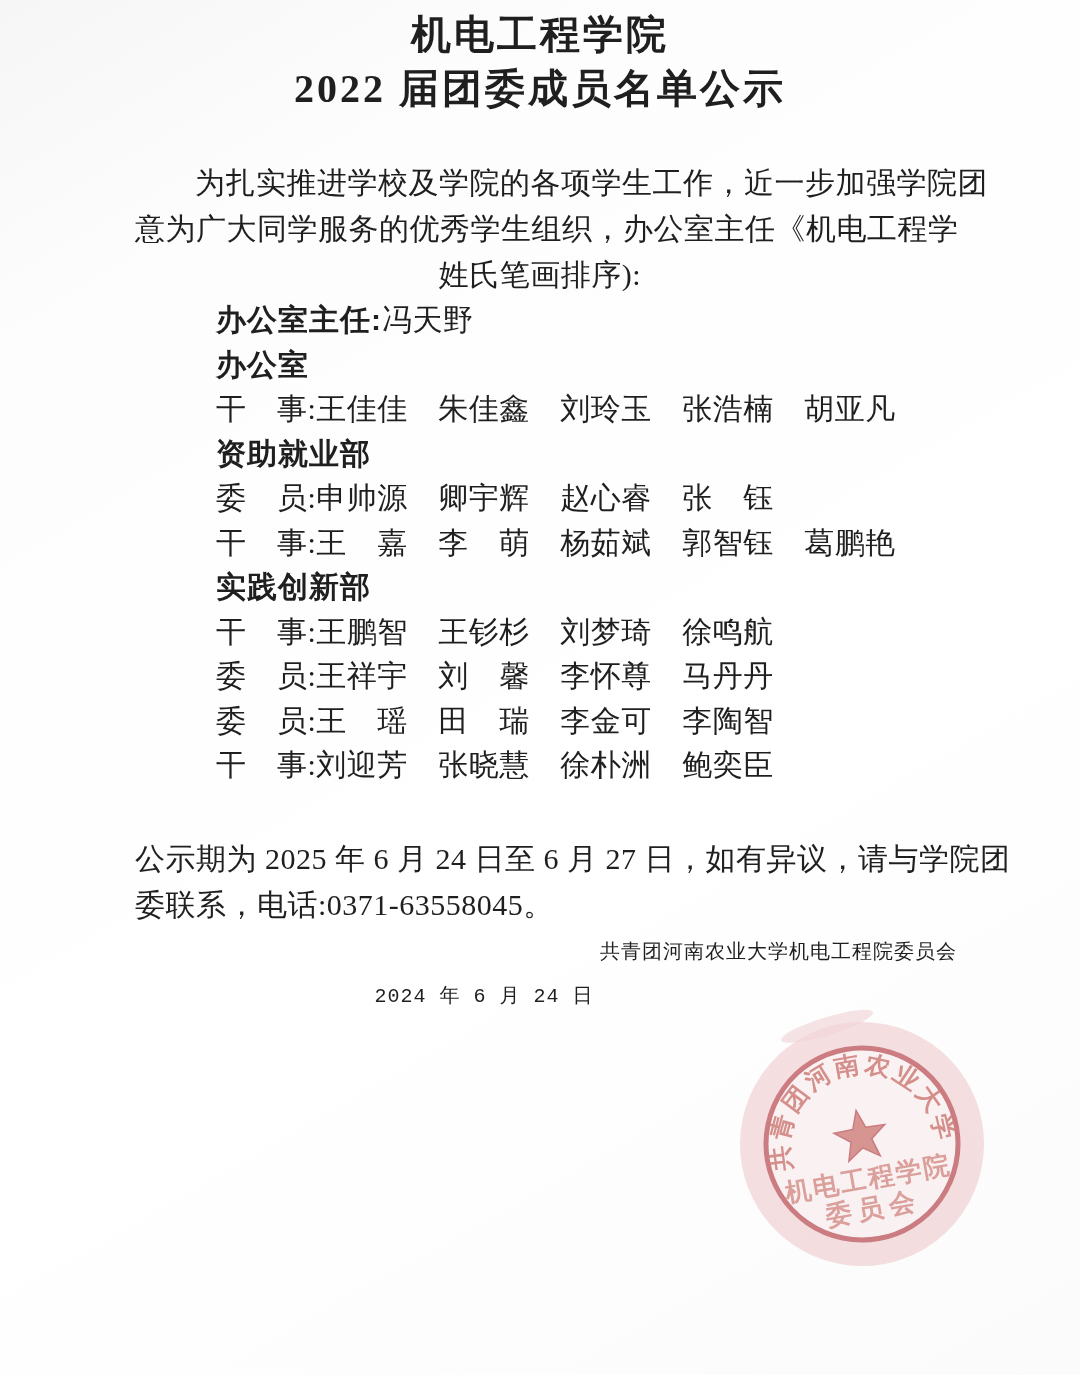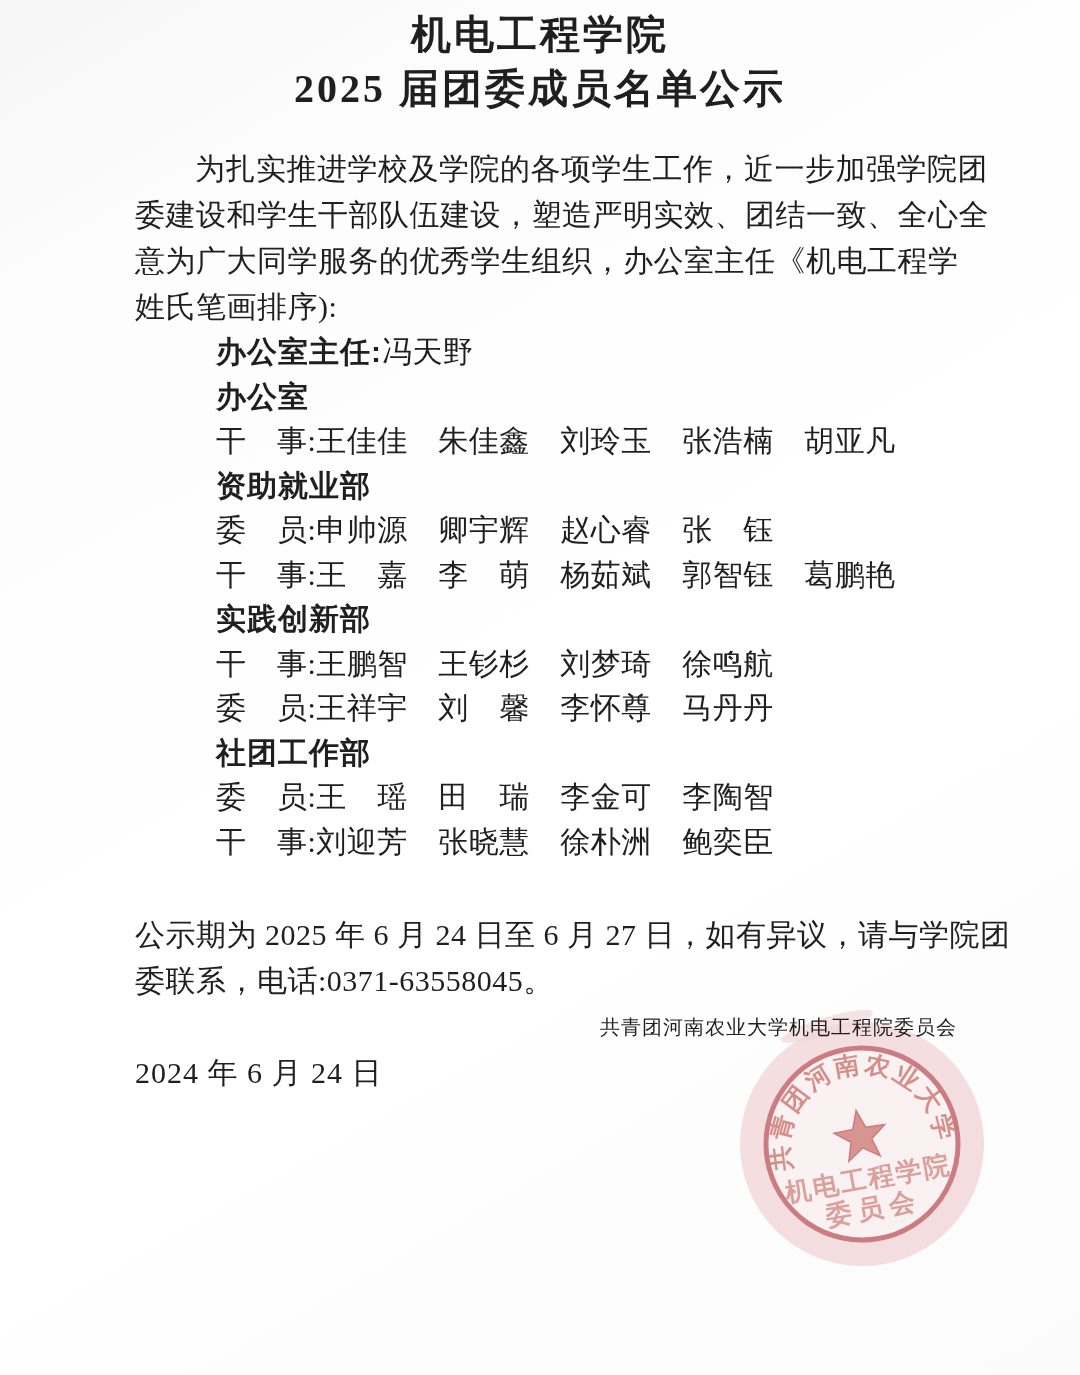"2025 届团委成员名单公示" div.title-line { text: 2025 -> 2022 }
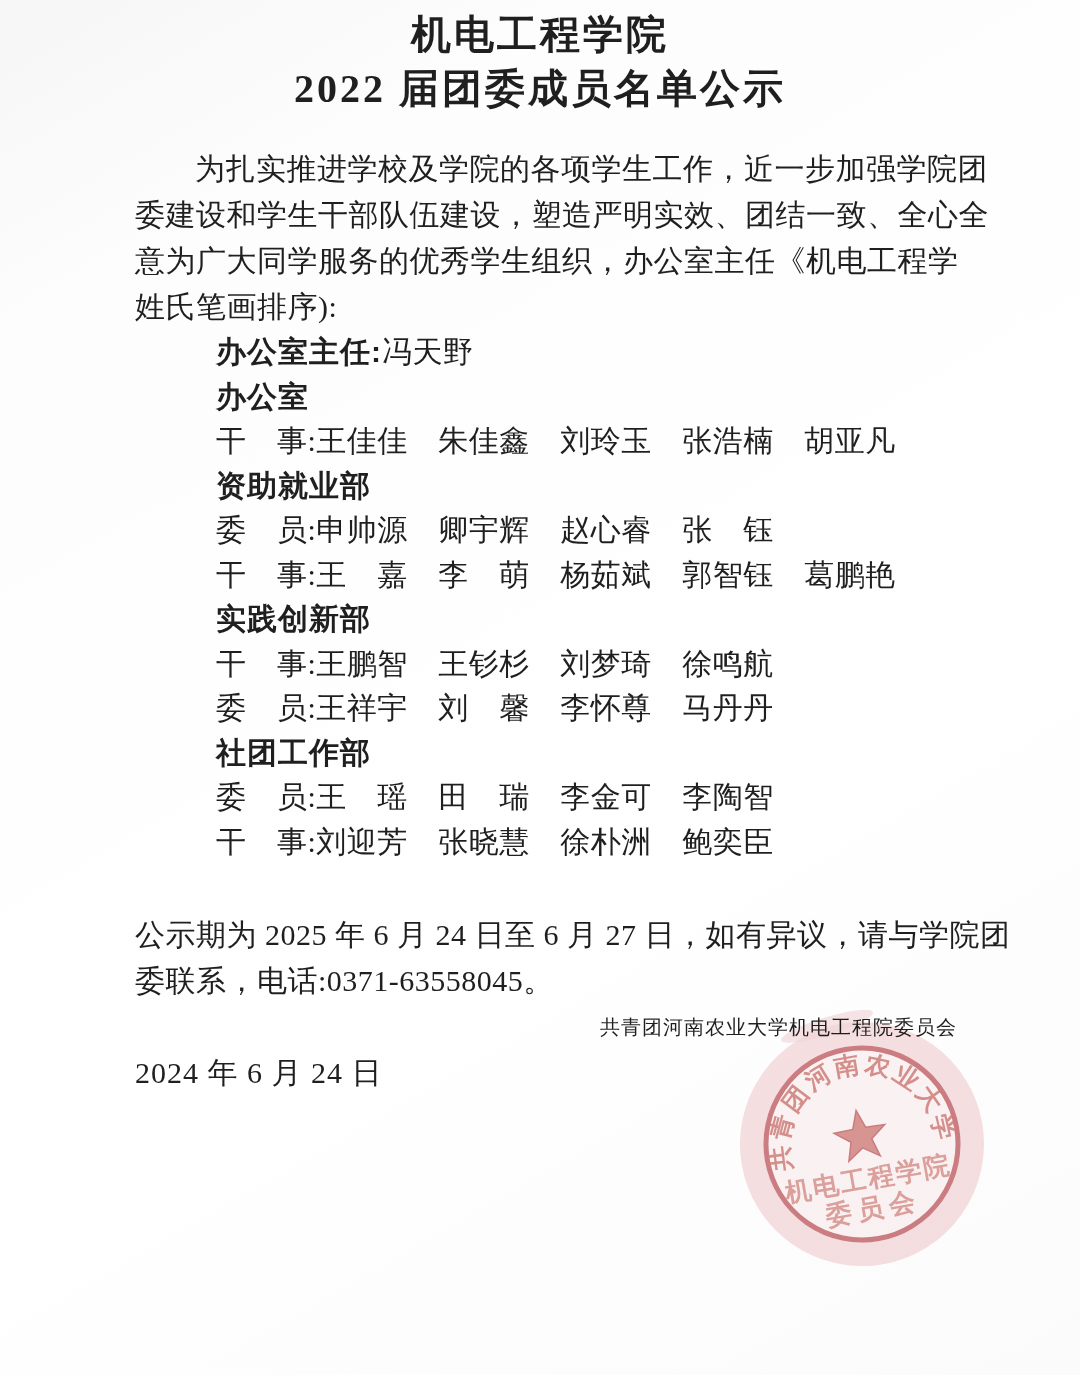"为扎实推进学校及学院的各项学生工作，近一步加强学院团" .intro { margin-top: 30px -> 44px; text-align: none -> center }
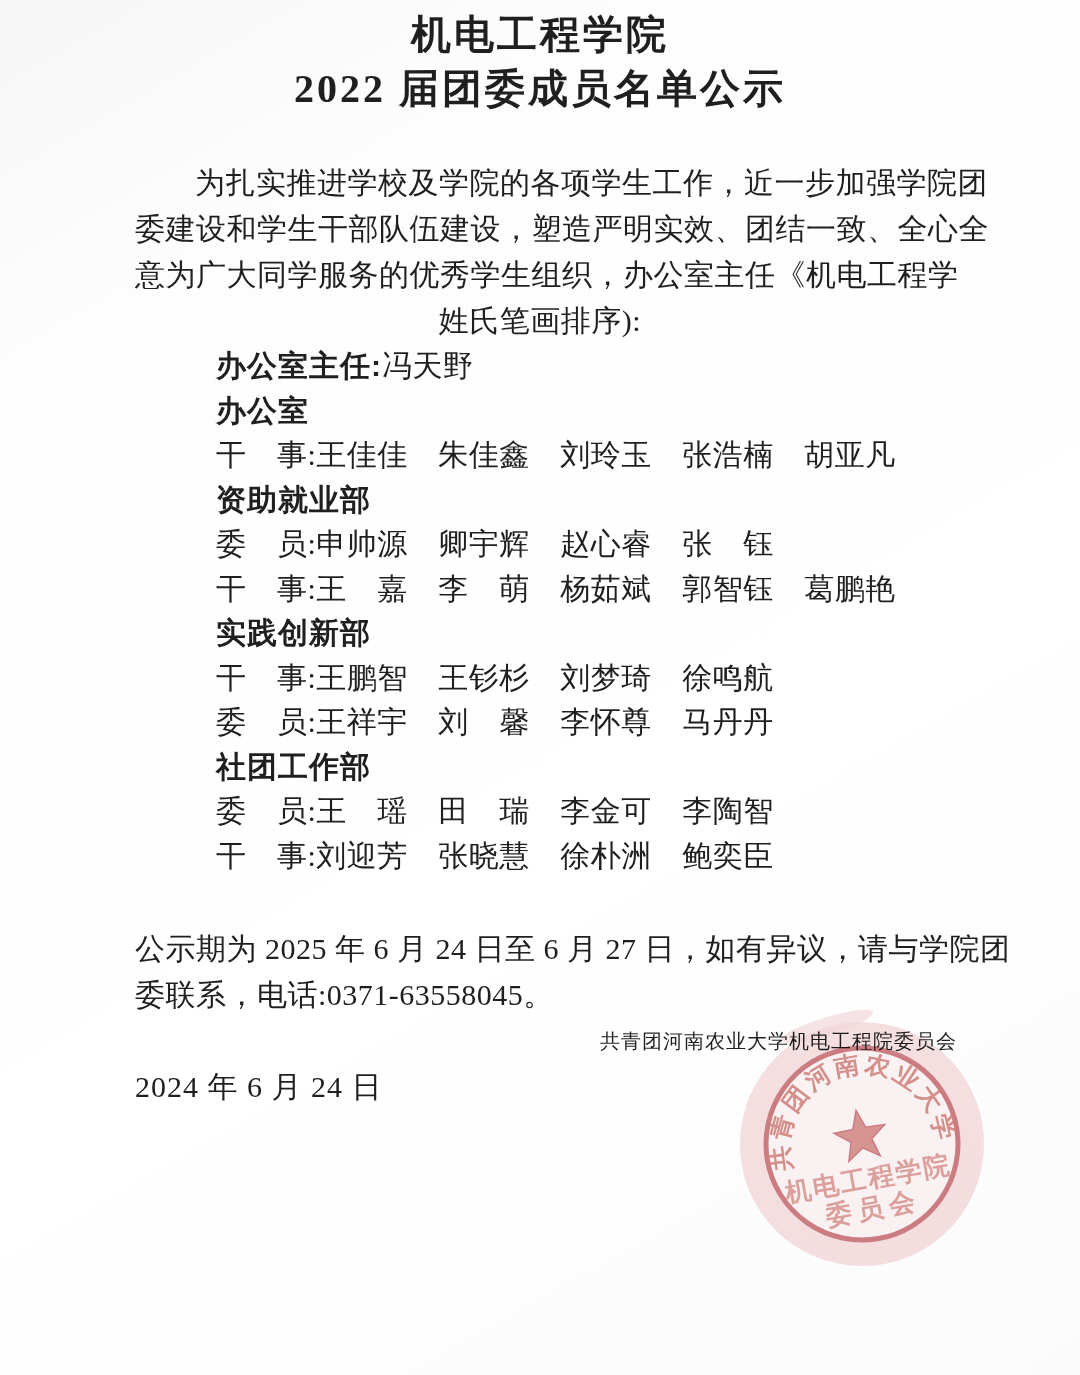"委建设和学生干部队伍建设，塑造严明实效、团结一致、全心全" div.intro-line { html: <div>委建设和学生干部队伍建设，塑造严明实效、团结一致、全心全</div> -> none }
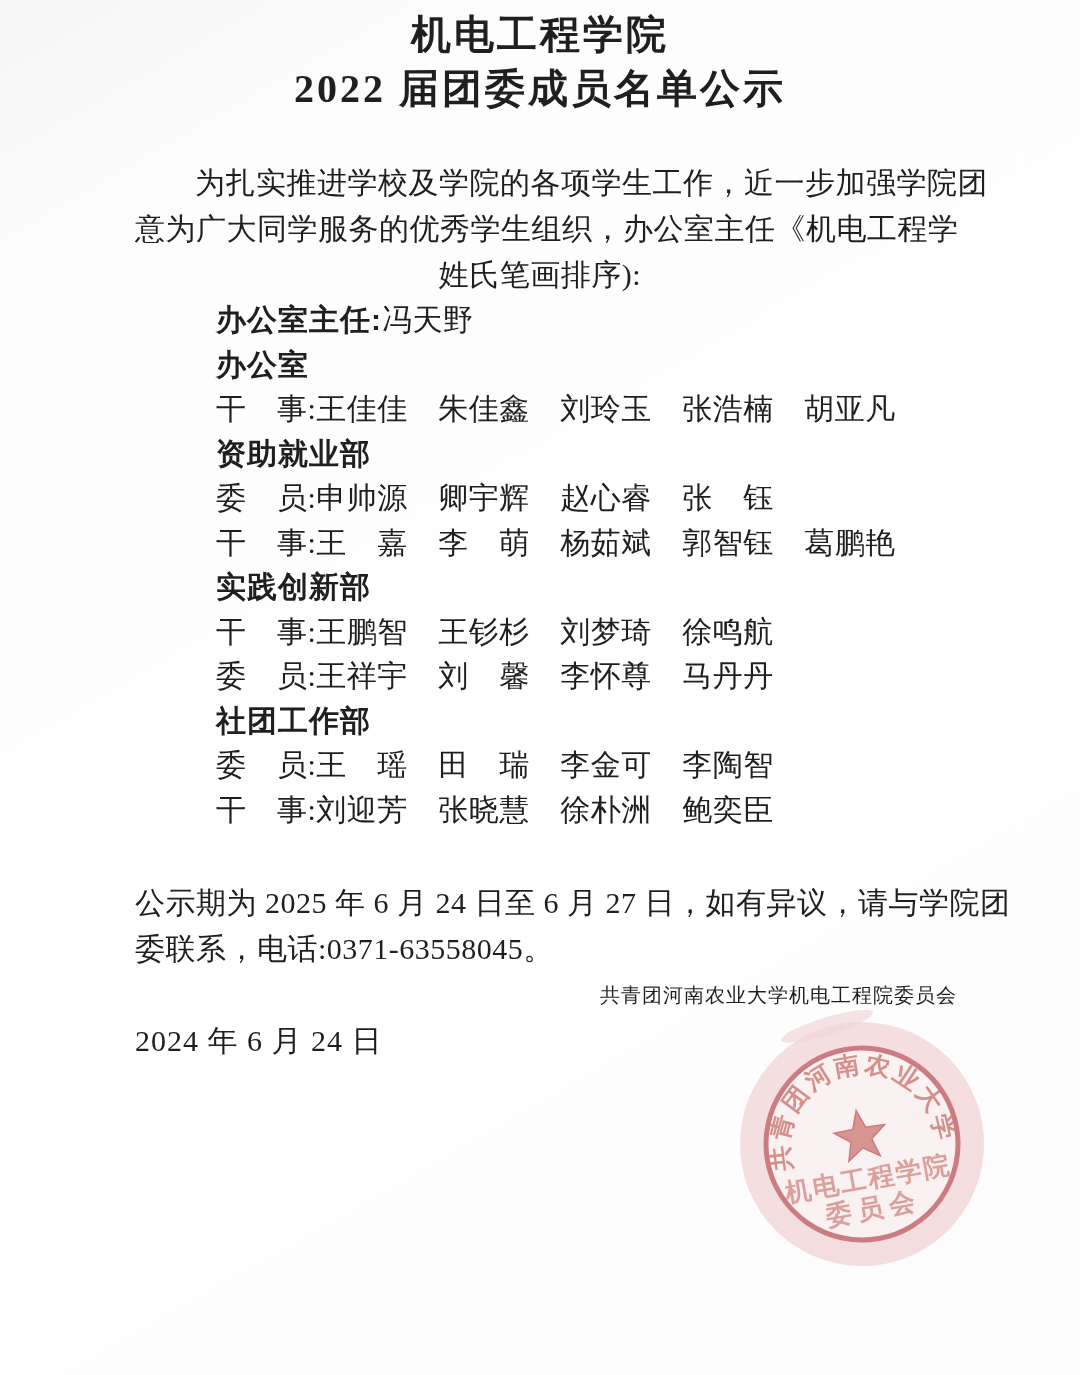"社团工作部" div.list-line { html: <div>社团工作部</div> -> none }
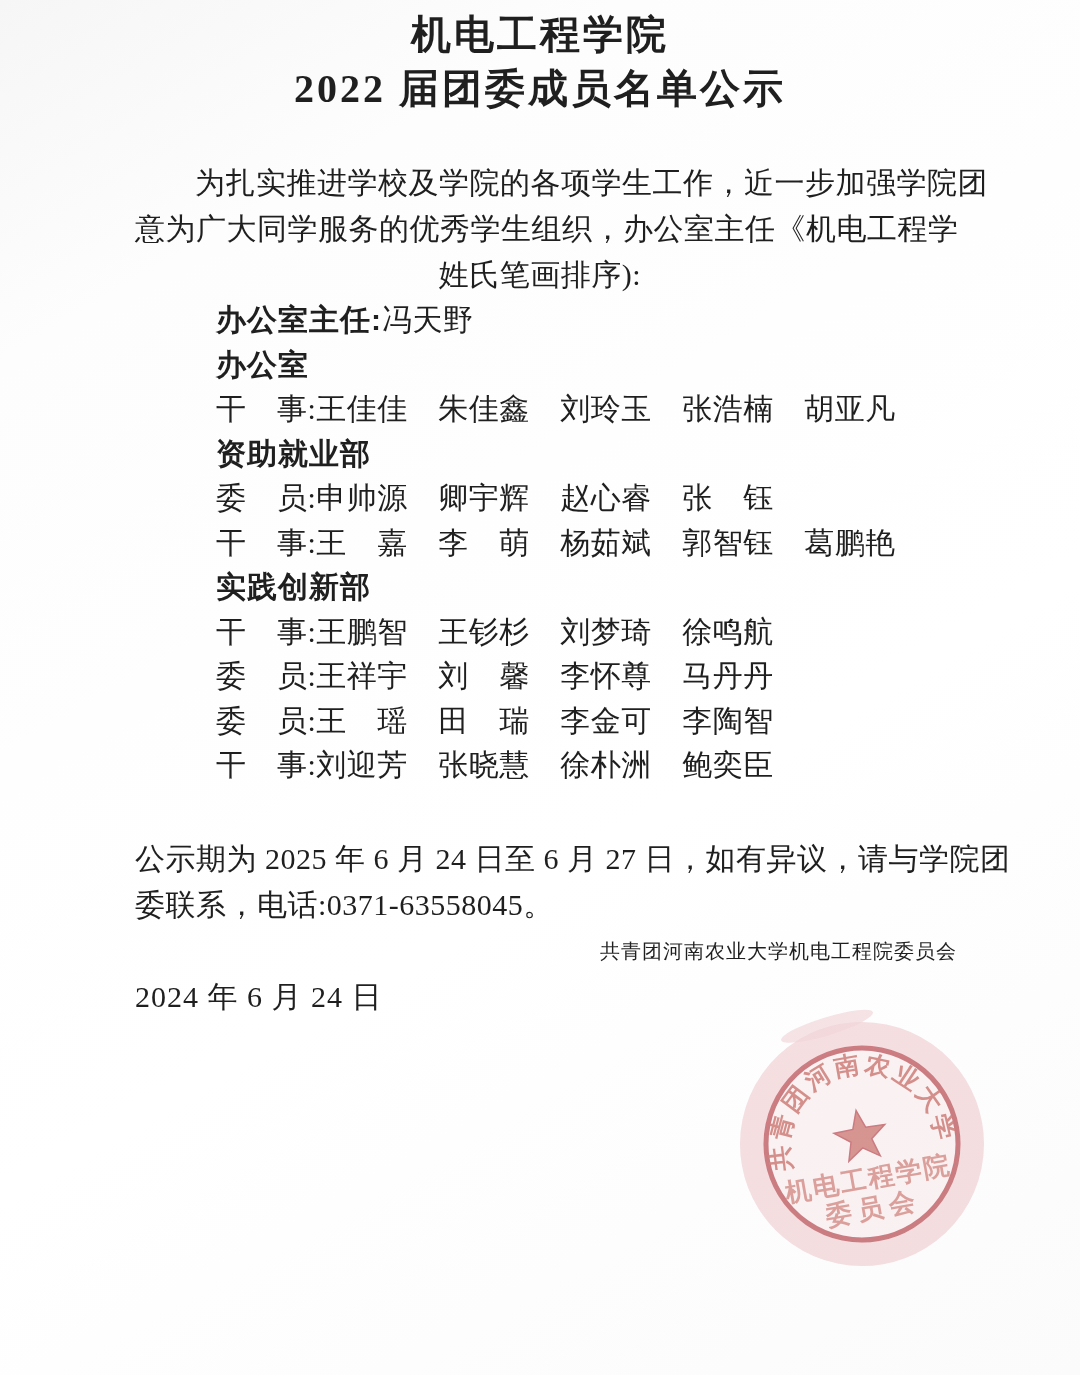"2024 年 6 月 24" .date-line { font-family: none -> Liberation Mono, monospace; font-size: 30px -> 20px; text-align: left -> center }
